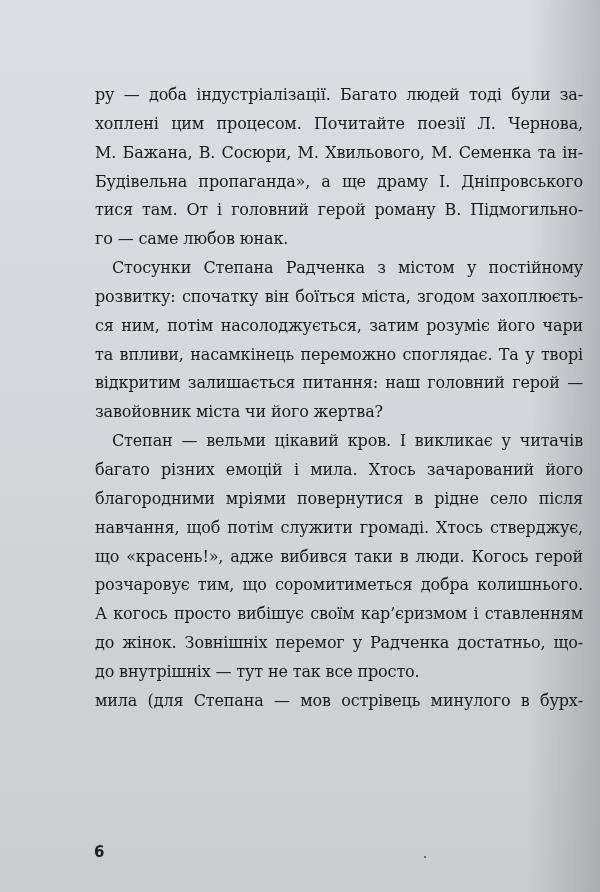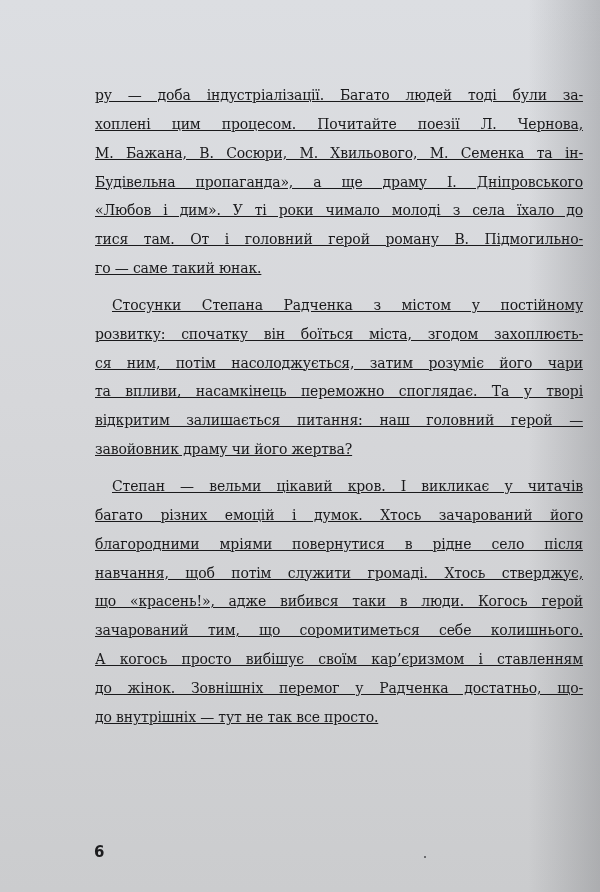"ру — доба індустріалізації. Багато" .text-block { font-size: 14px -> 16px; text-decoration: underline -> none }
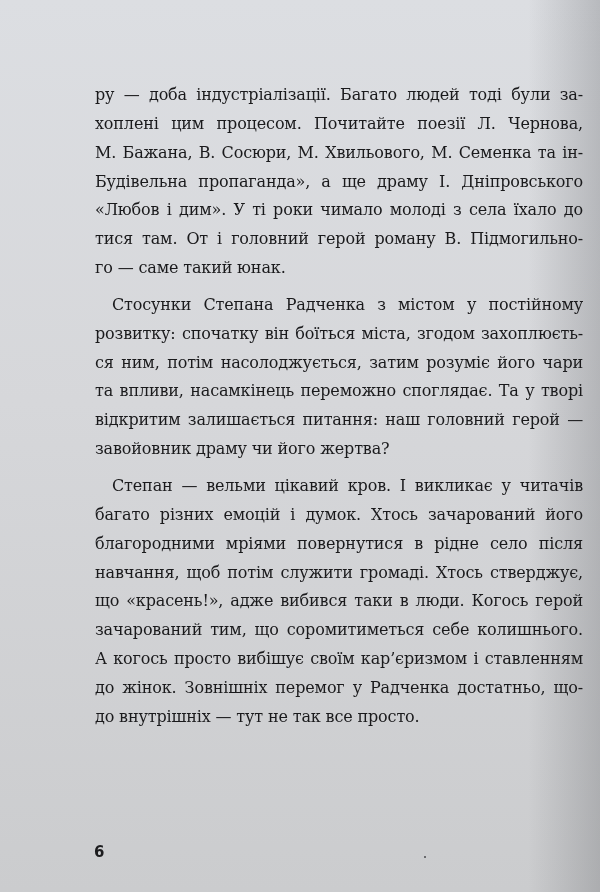"«Любов і дим». У ті" span.line { html: <span>«Любов і дим». У ті роки чимало молоді з села їхало до</span> -> none }
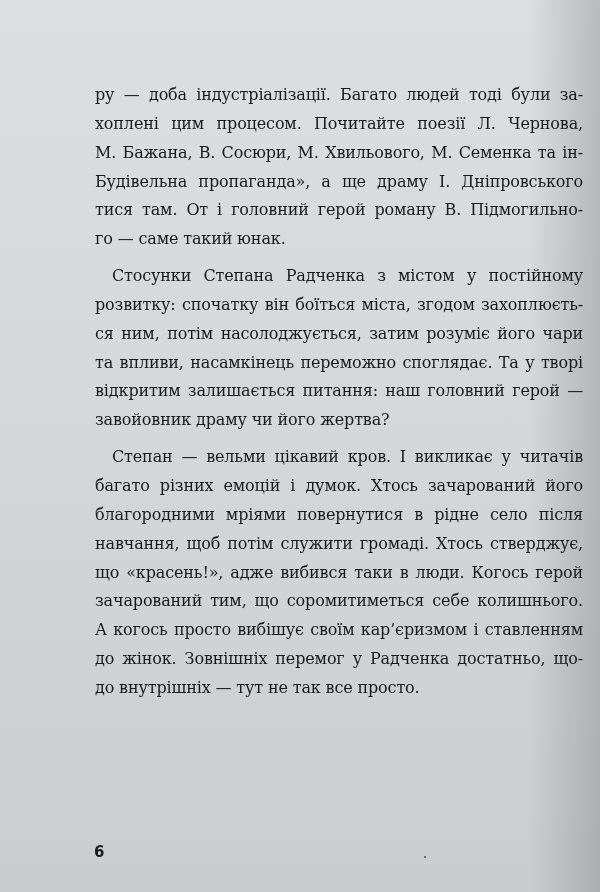"го — саме такий юнак." span.line { text: такий -> любов }
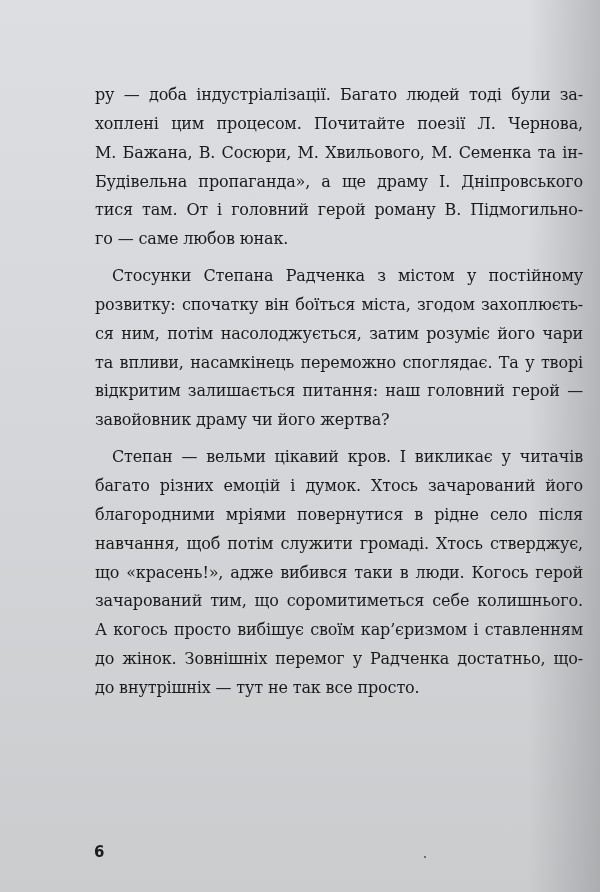"Стосунки Степана Радченка з містом" .line.indent { margin-top: 8px -> none }
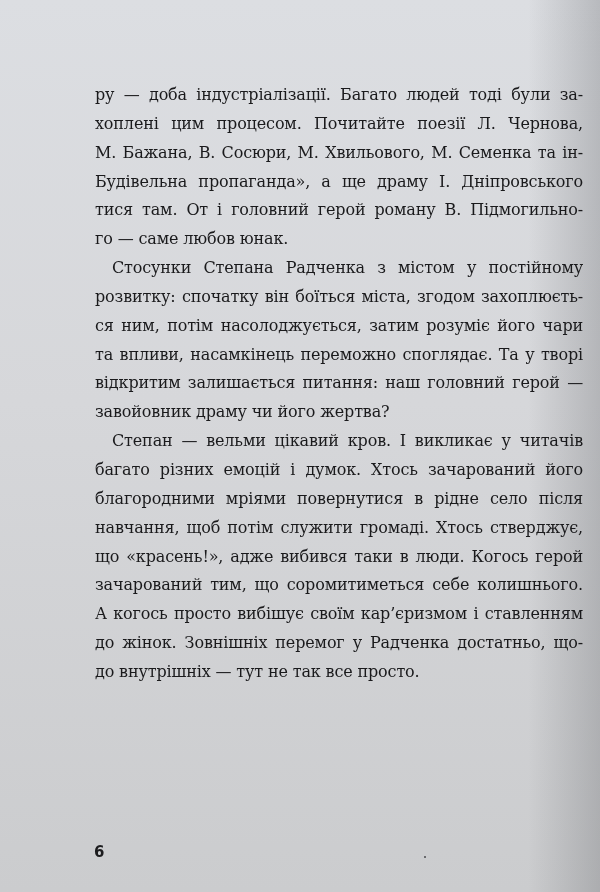"завойовник драму чи його жертва?" span.line { text: драму -> міста }
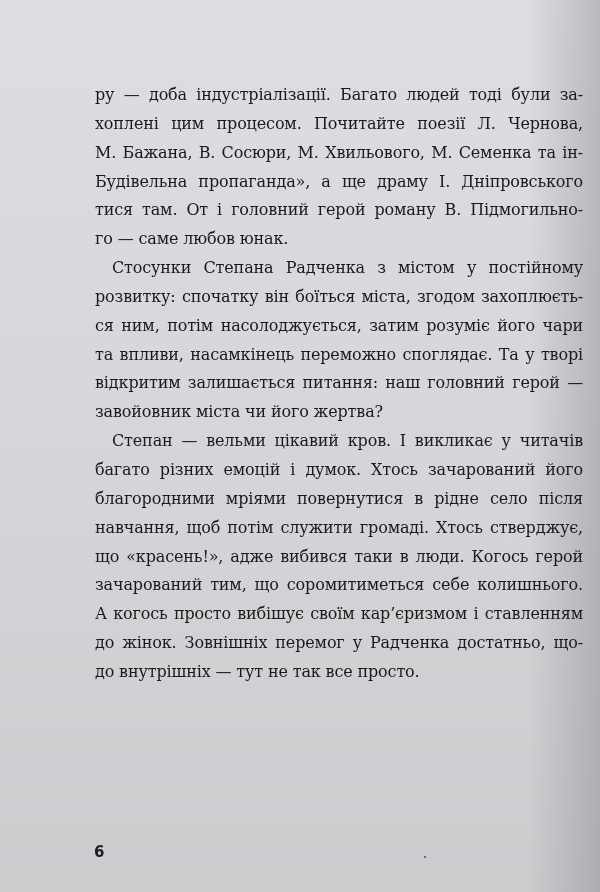"багато різних емоцій і думок." span.line { text: думок -> мила }
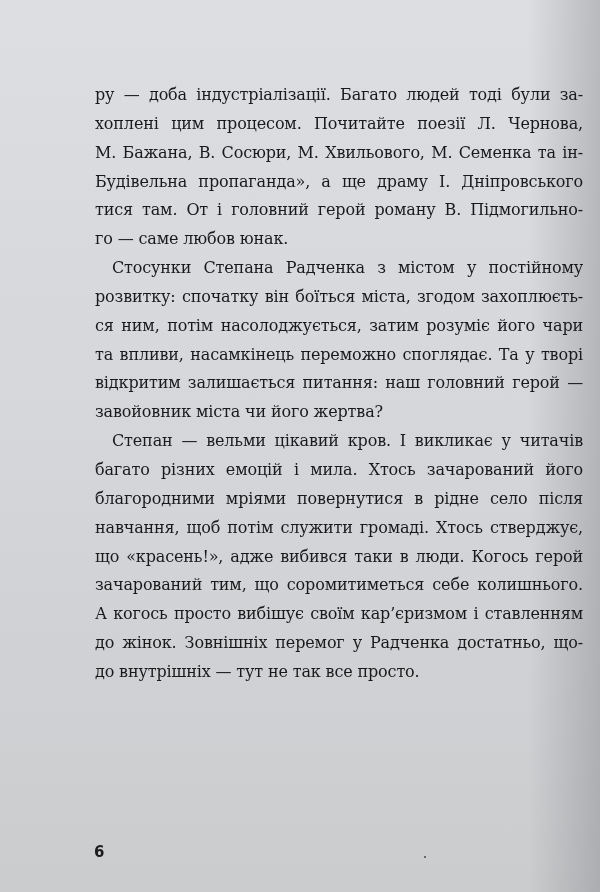"зачарований тим, що соромитиметься себе" span.line { text: зачарований тим, що соромитиметься себе -> розчаровує тим, що соромитиметься добра }
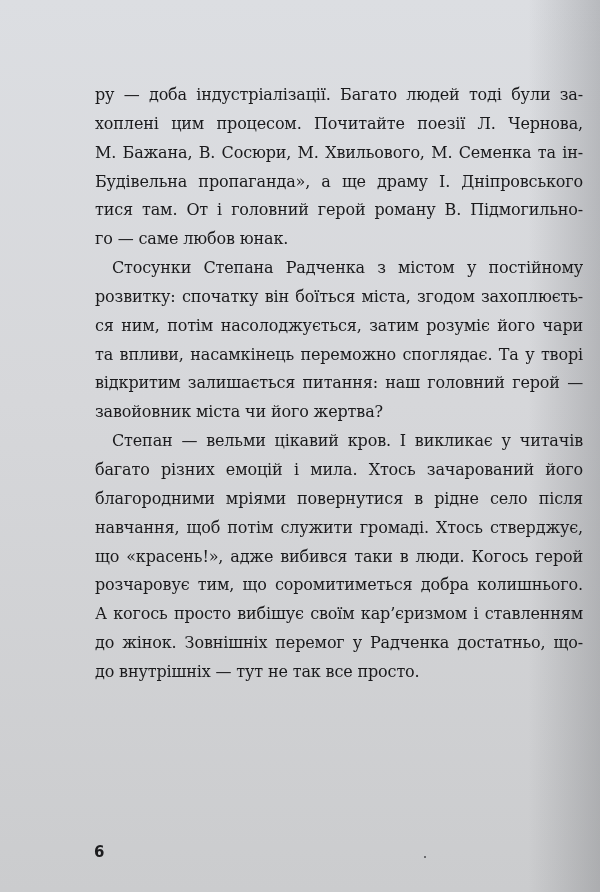"мила (для Степана — мов" span.line { html: none -> <span>мила (для Степана — мов острівець минулого в бурх-</span> }
